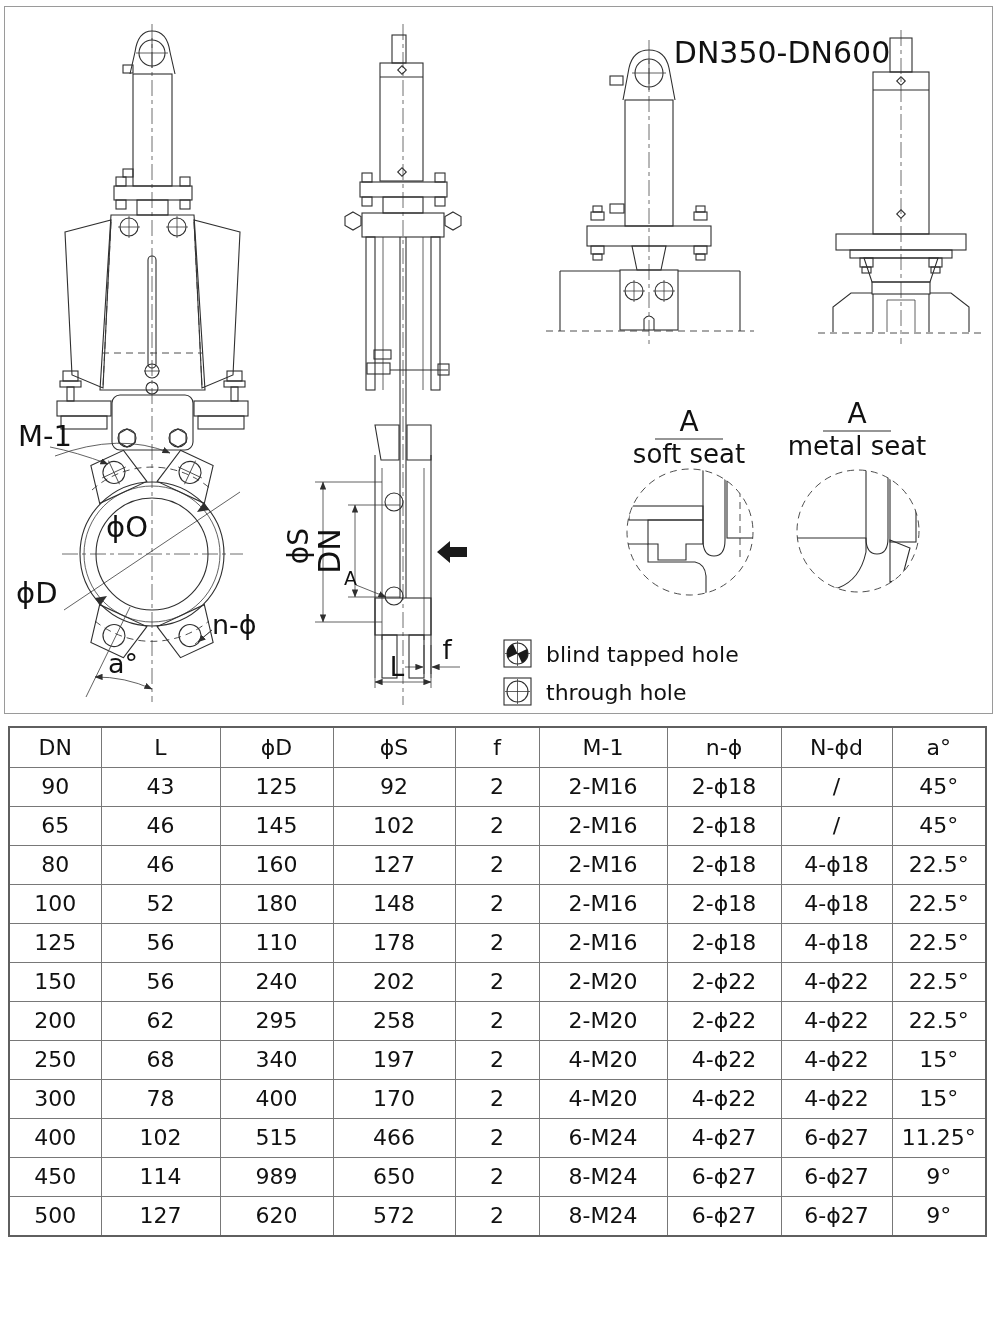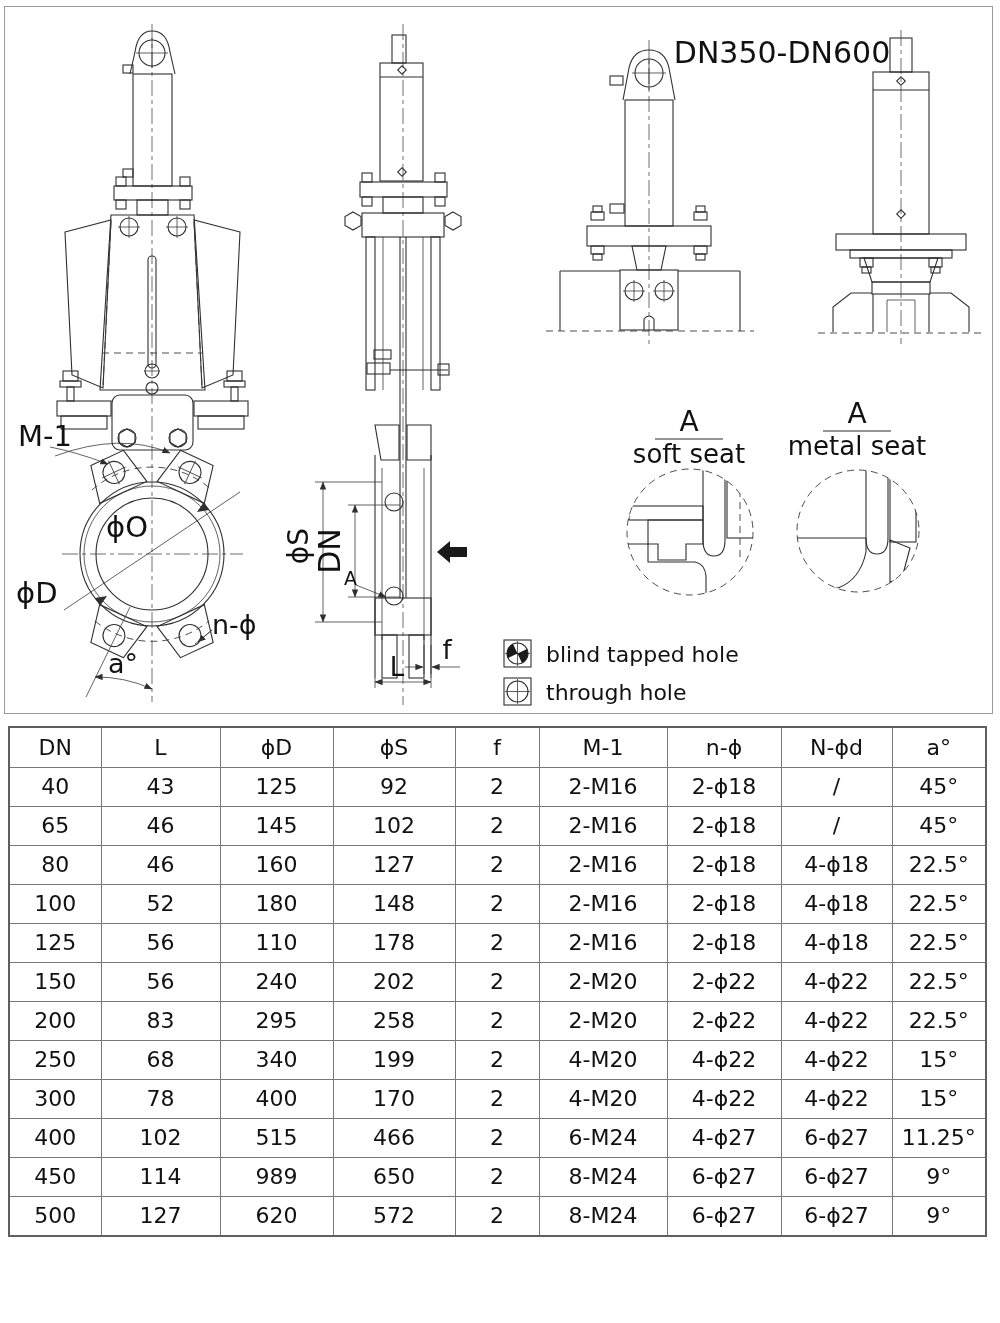"40" td { text: 40 -> 90 }
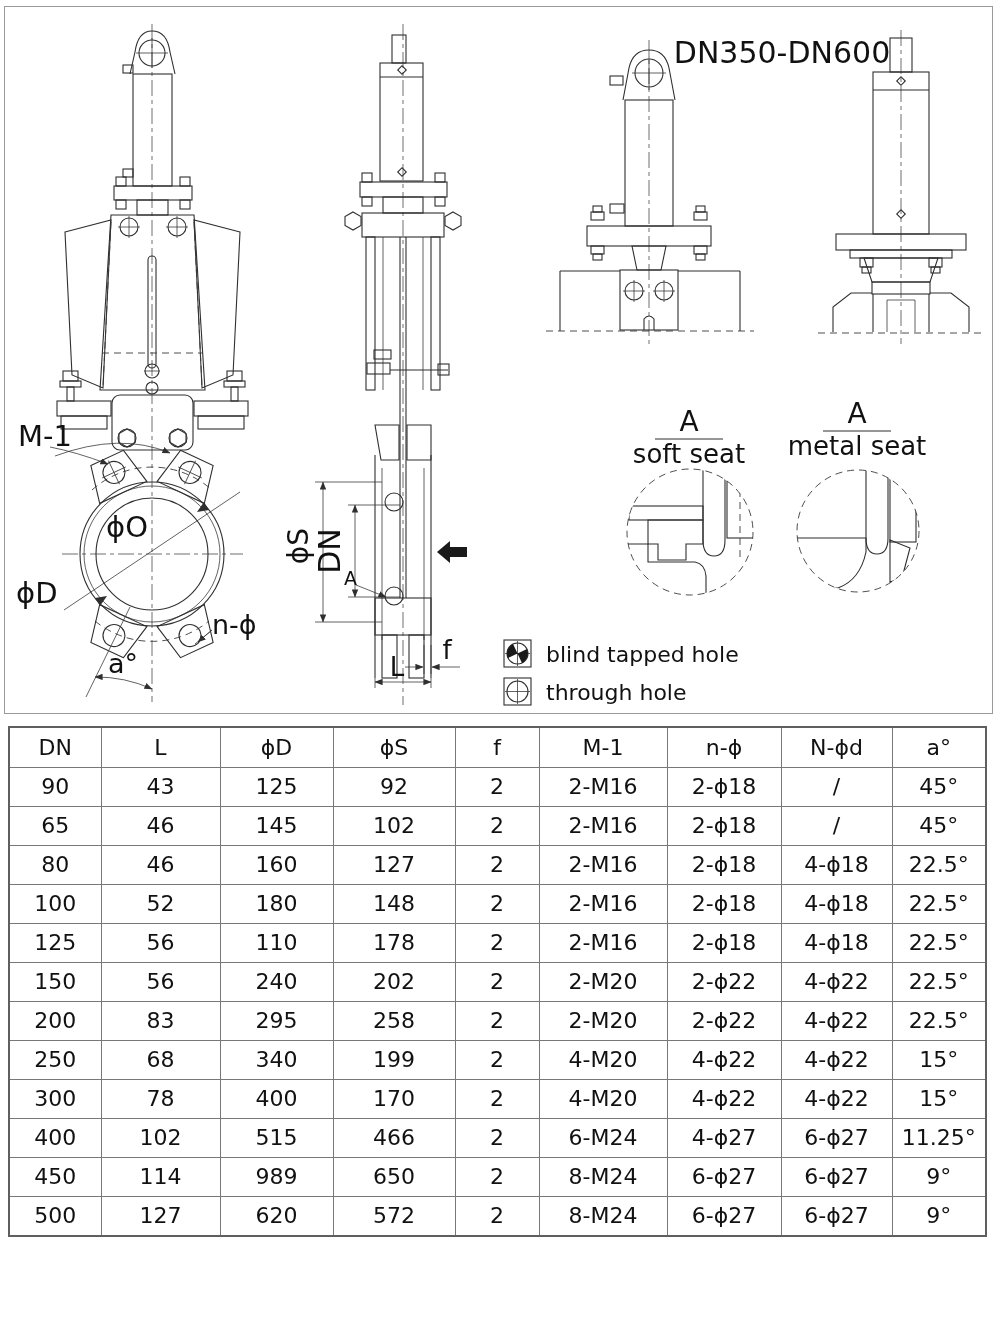"83" td { text: 83 -> 62 }
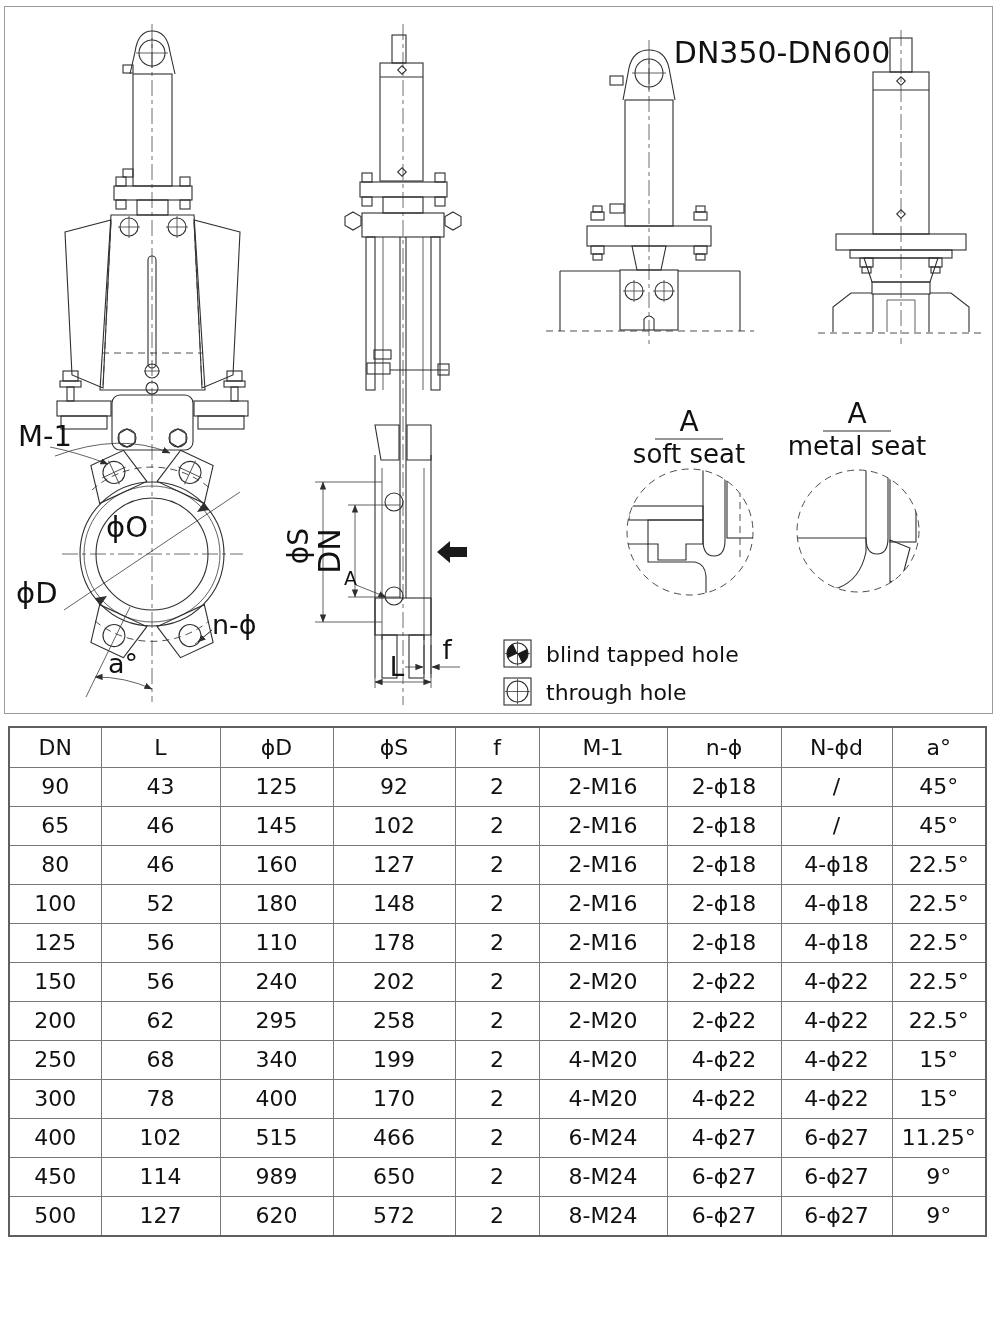"199" td { text: 199 -> 197 }
